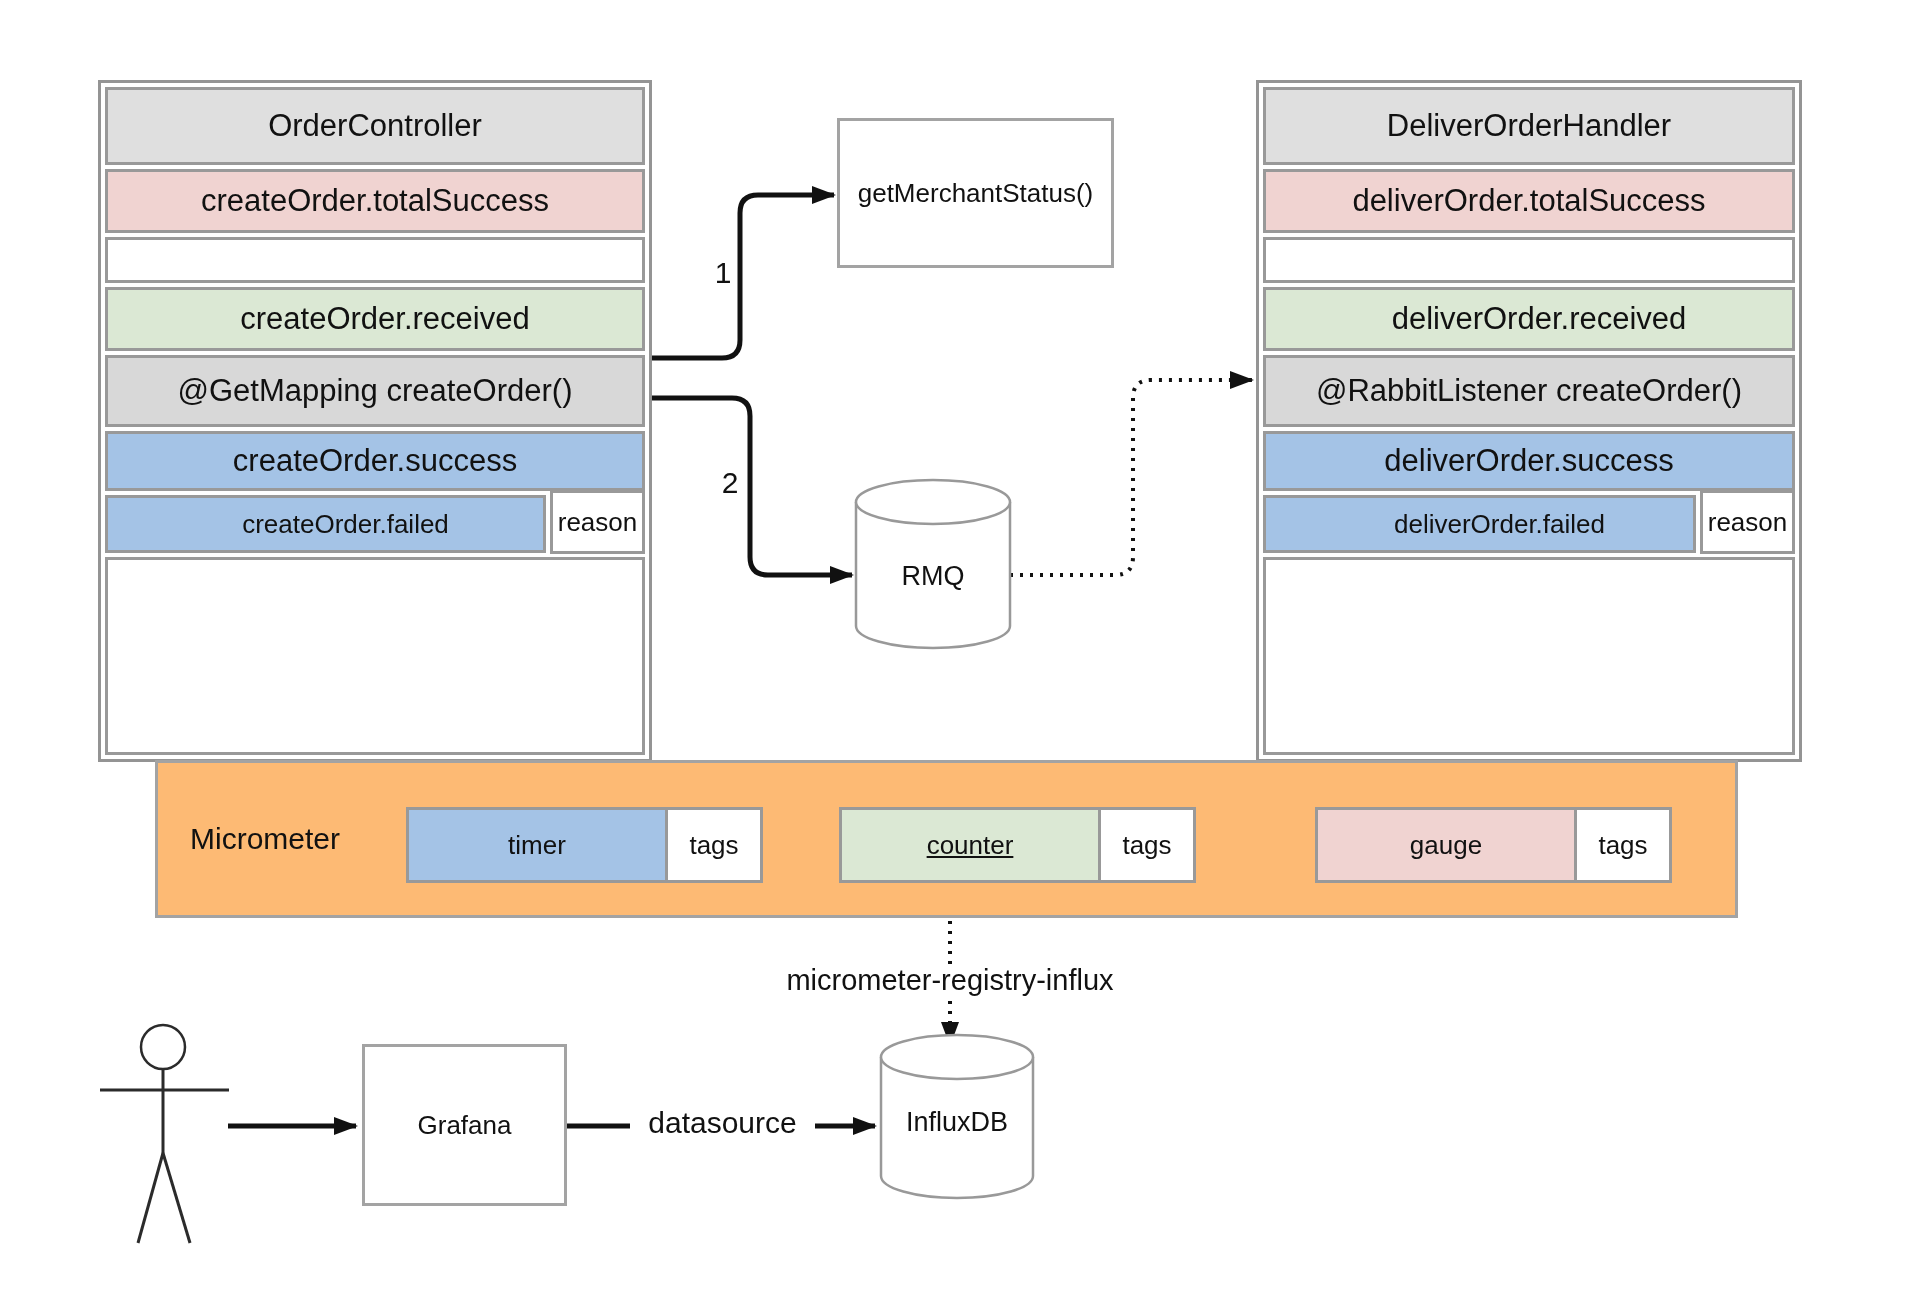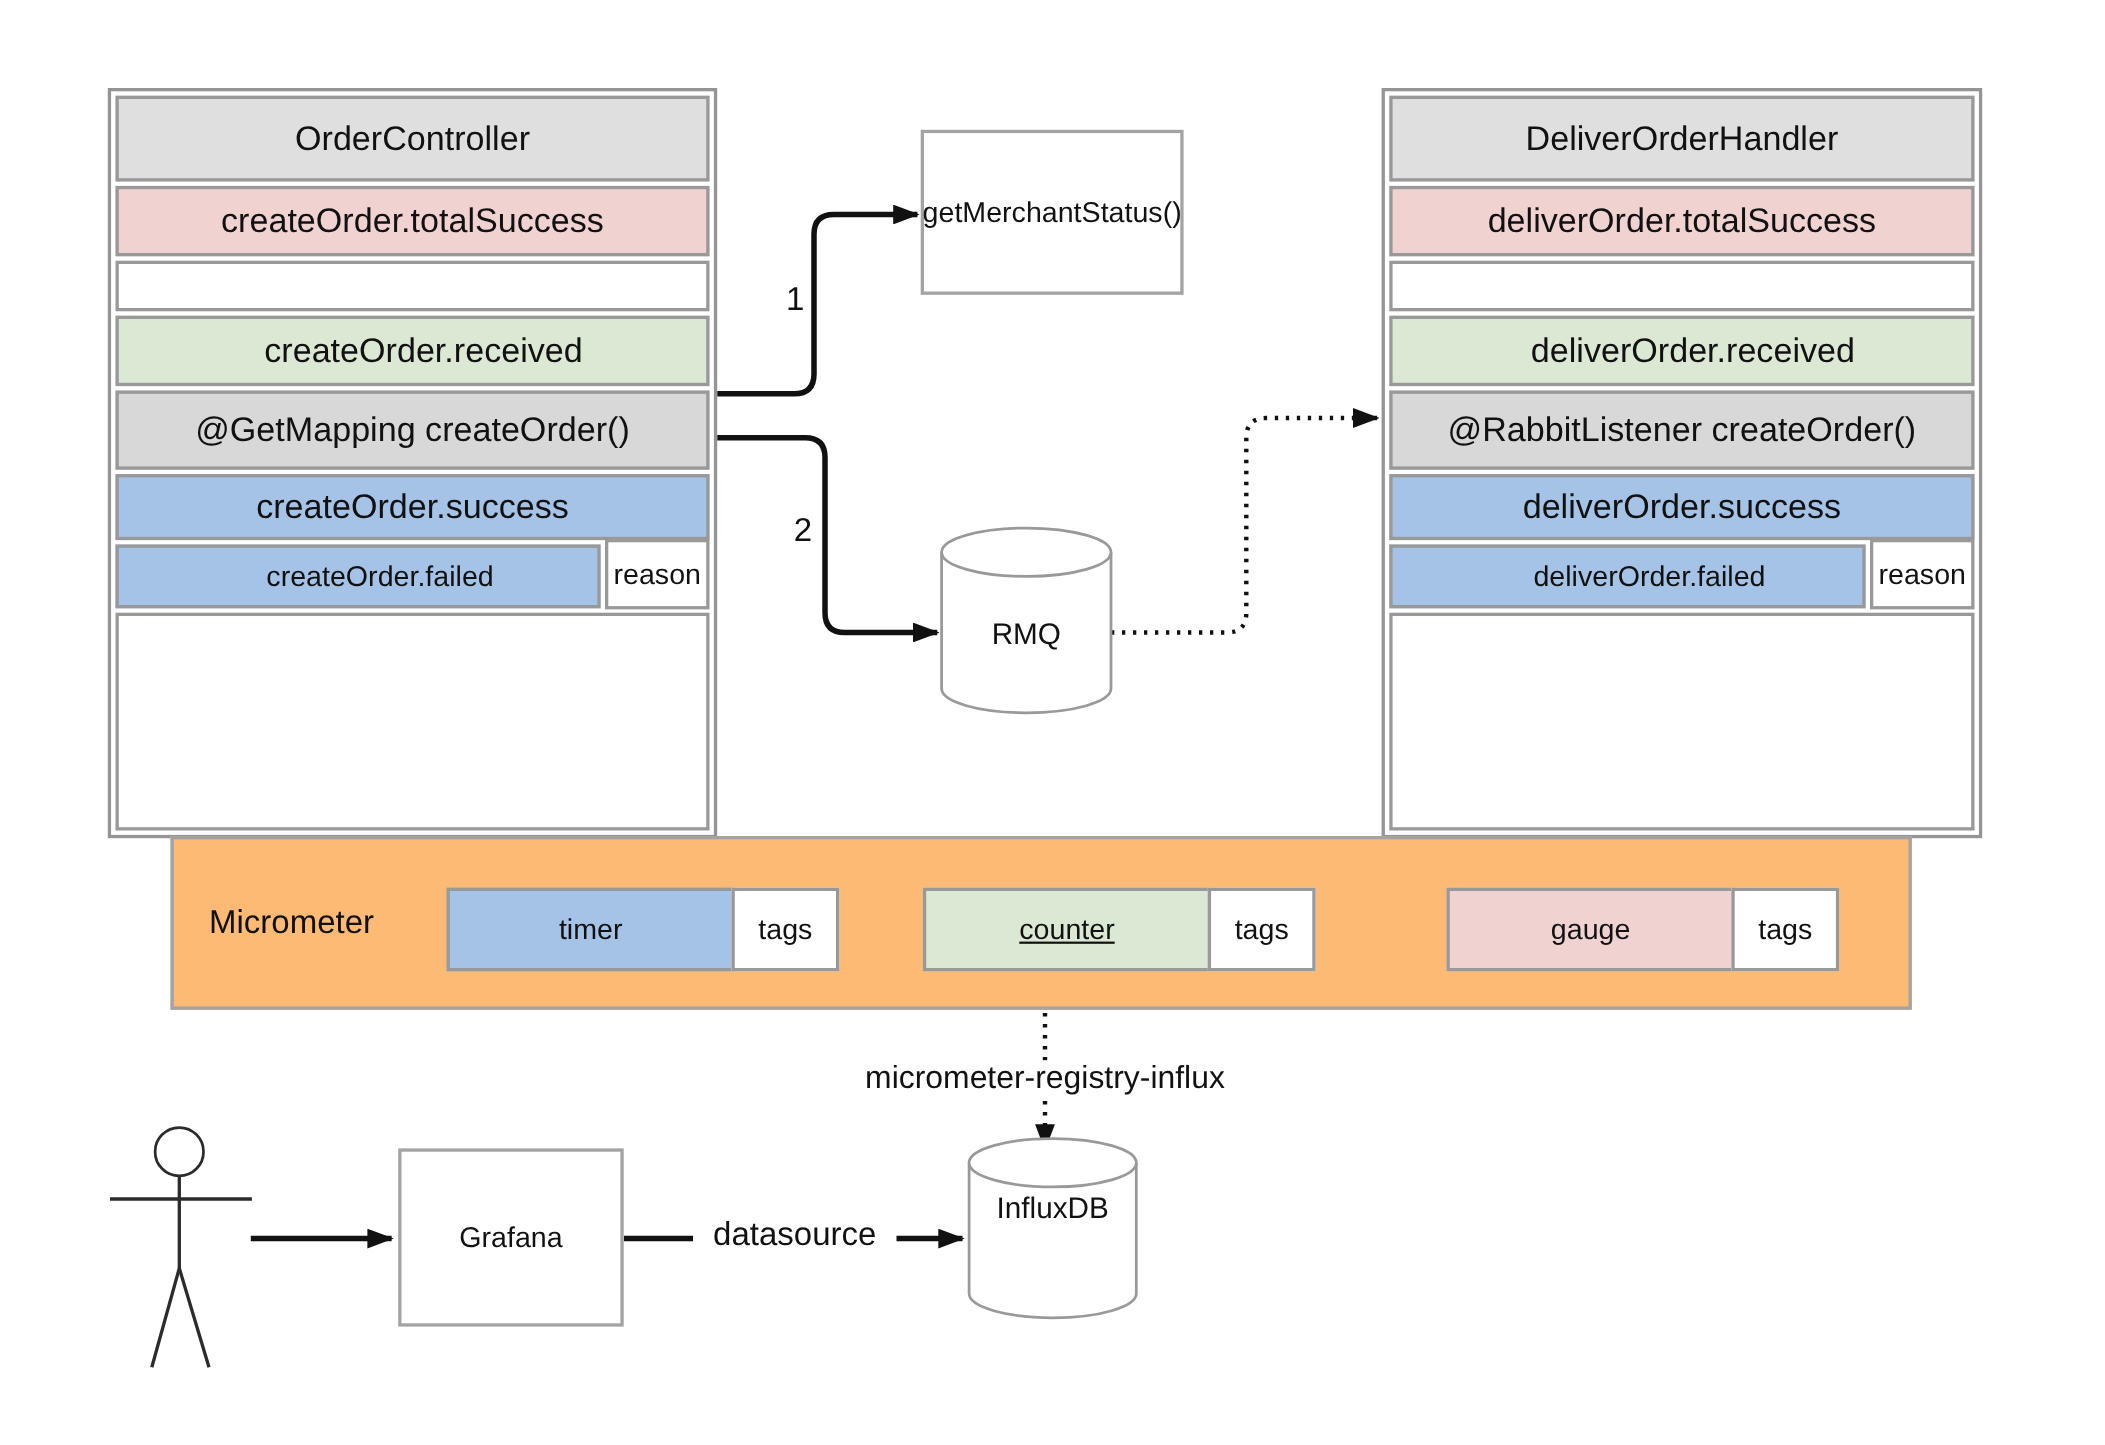"getMerchantStatus()" div.simplebox { width: 239px -> 277px }
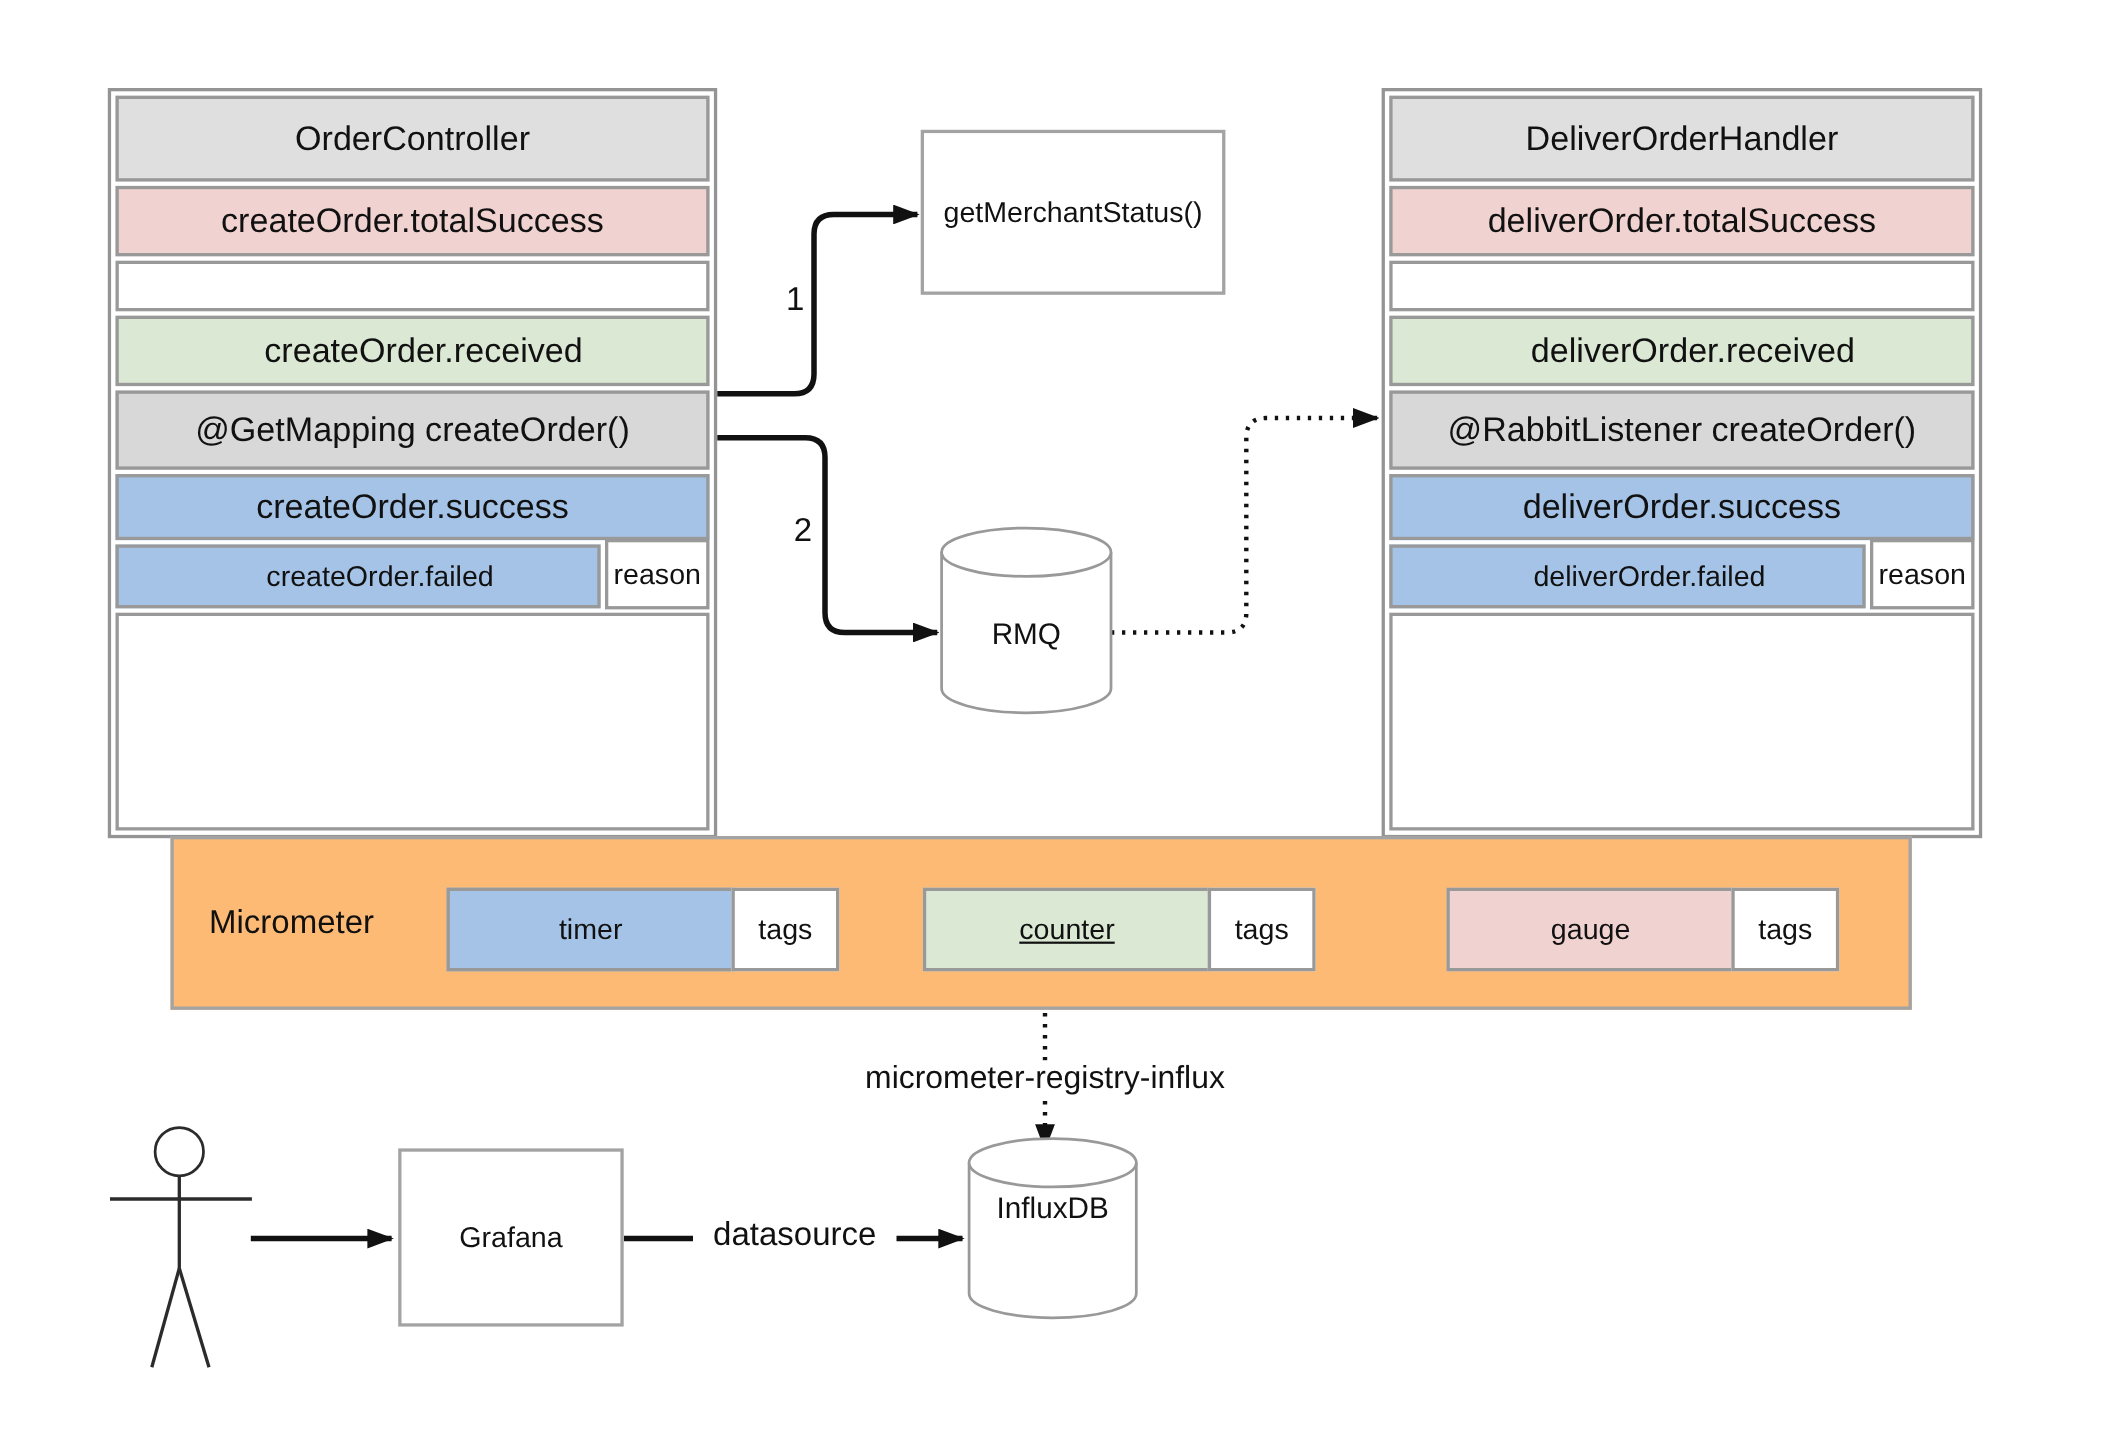"InfluxDB" #lbl-influxdb { top: 1078px -> 1102px }
